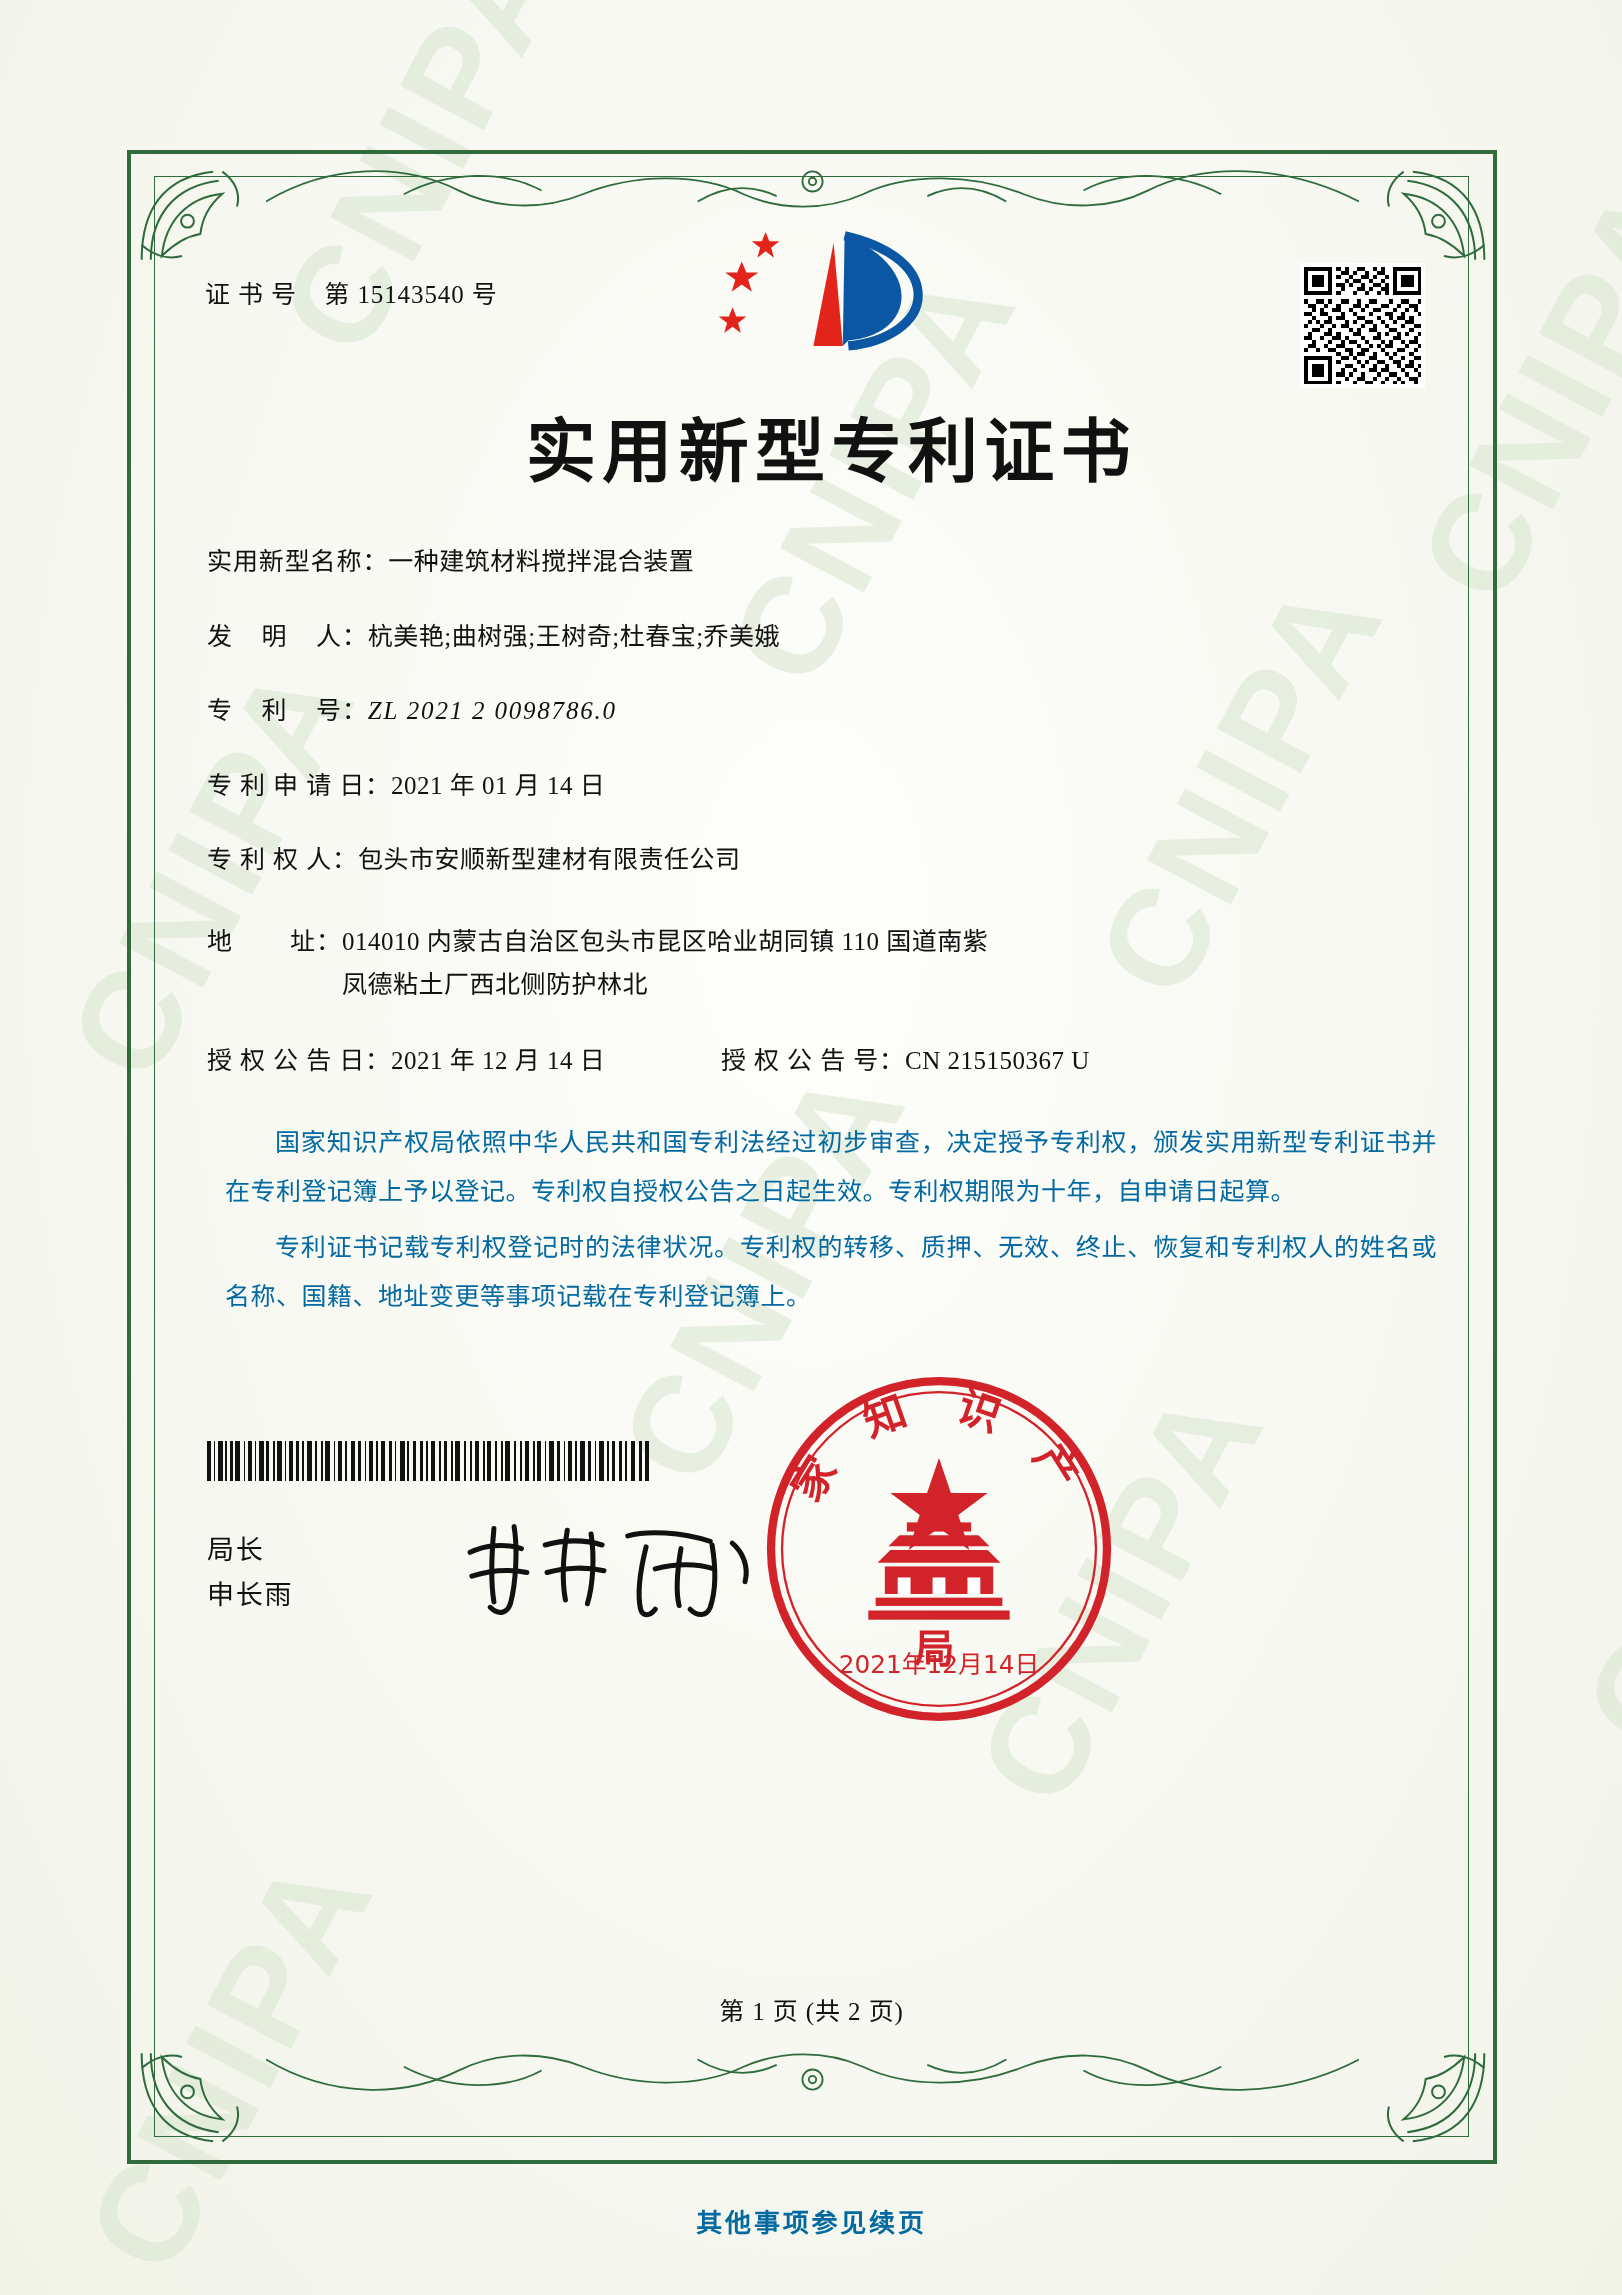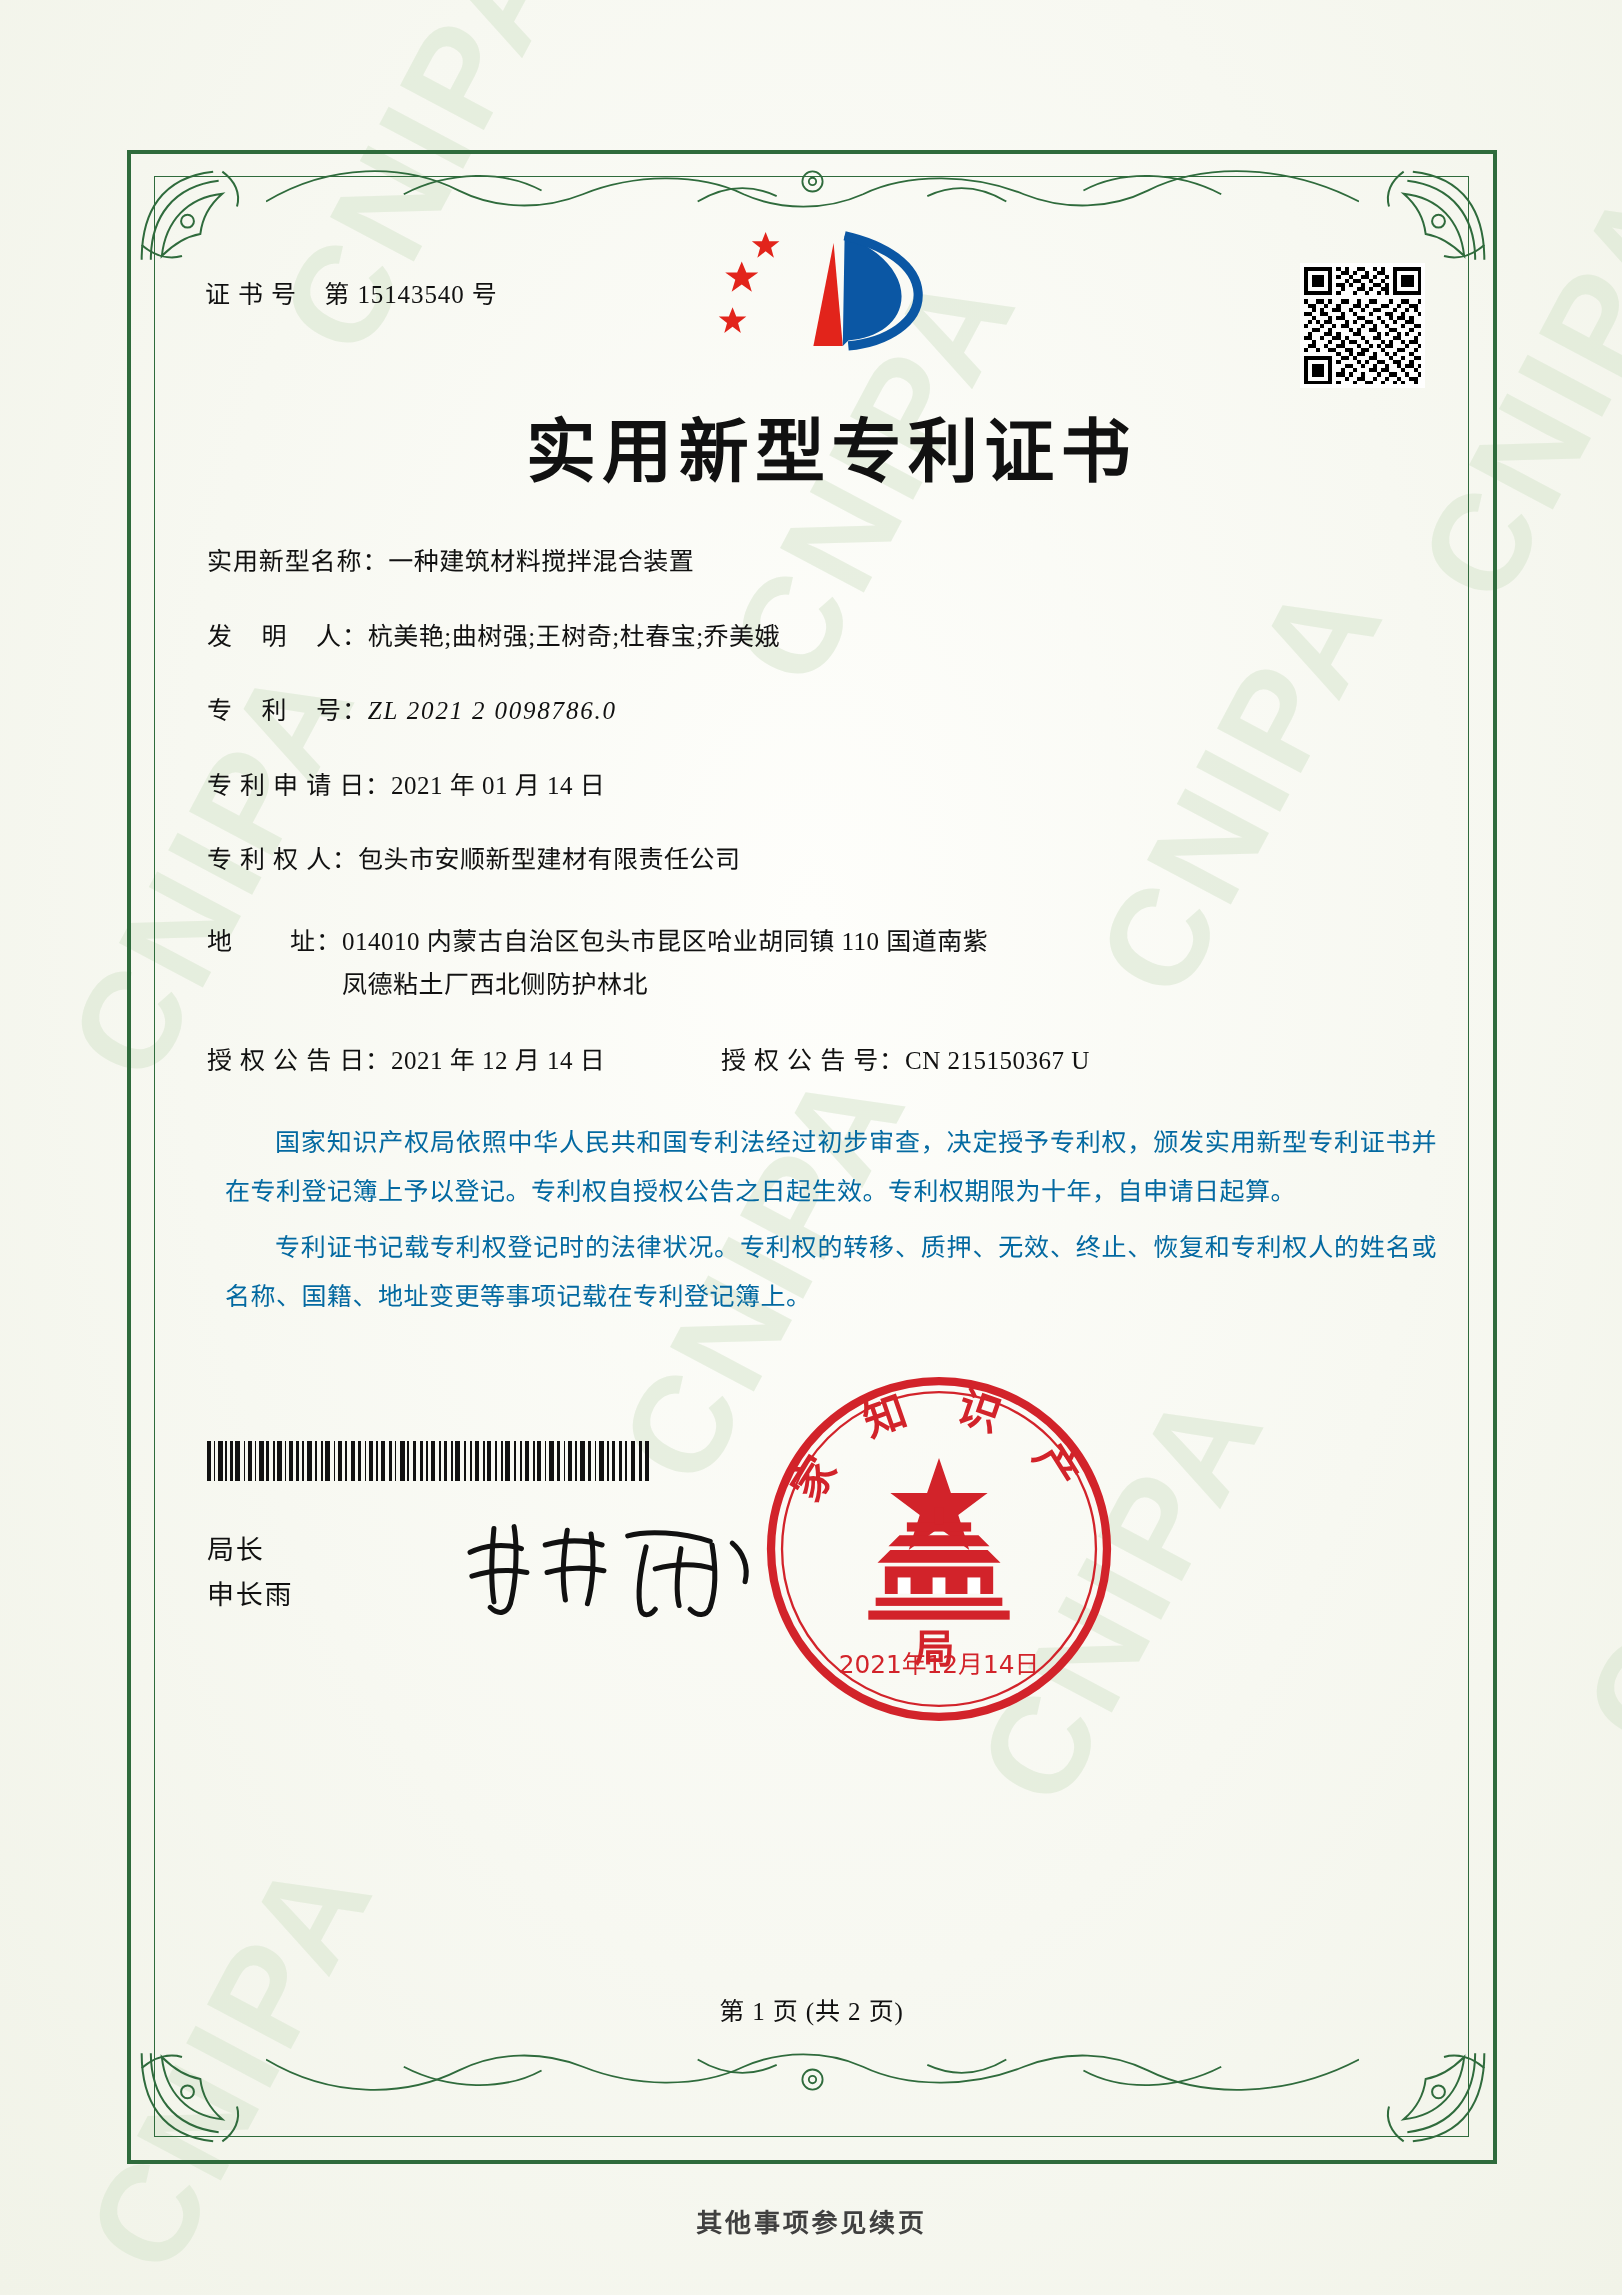"其他事项参见续页" .footer-note { color: #404040 -> #0369a1 }
